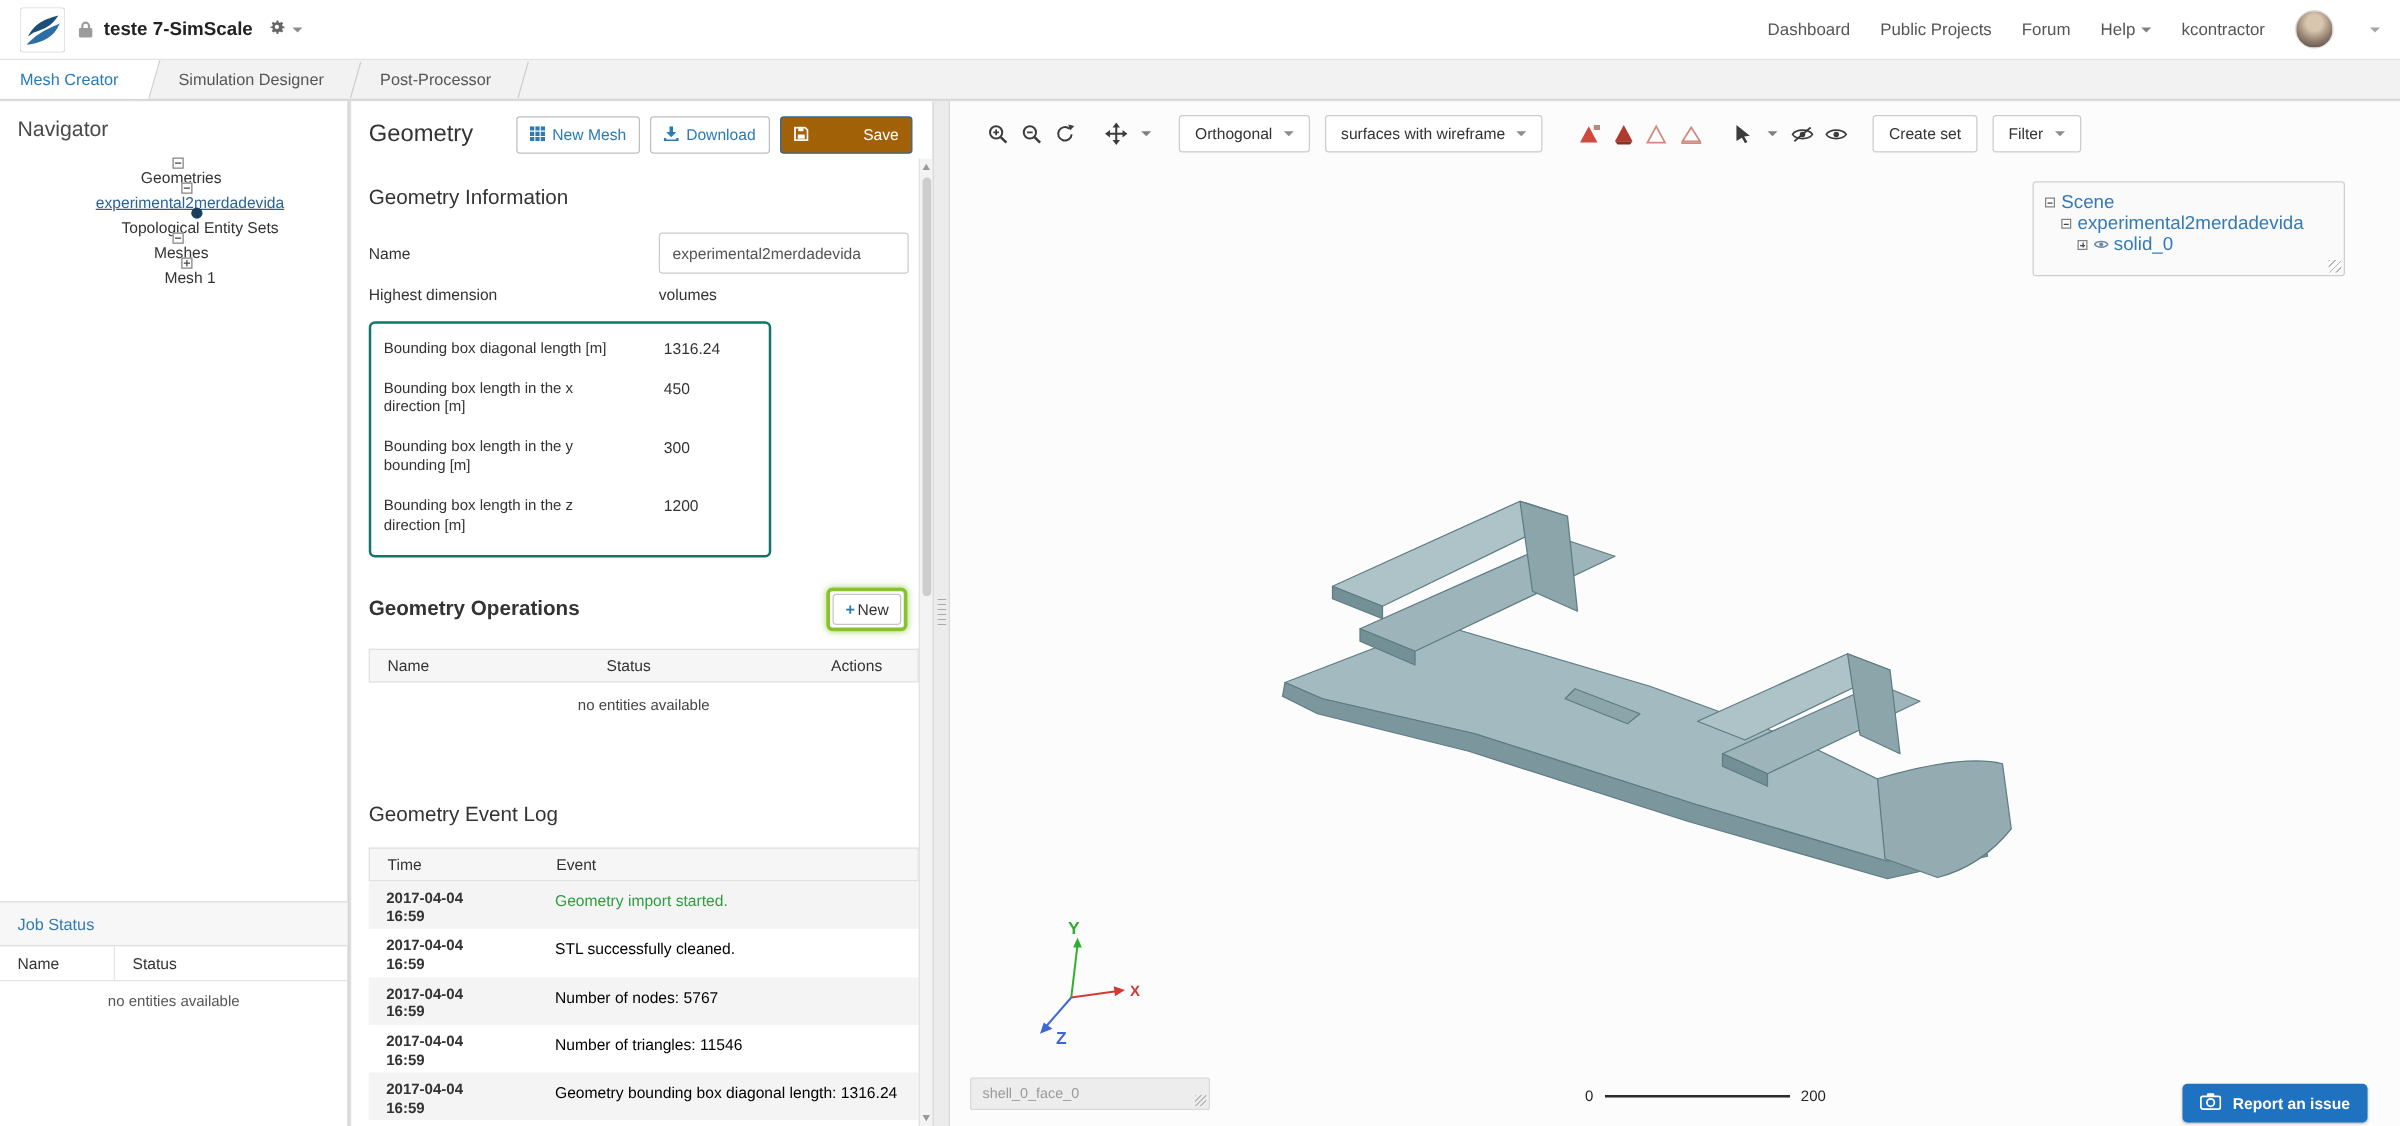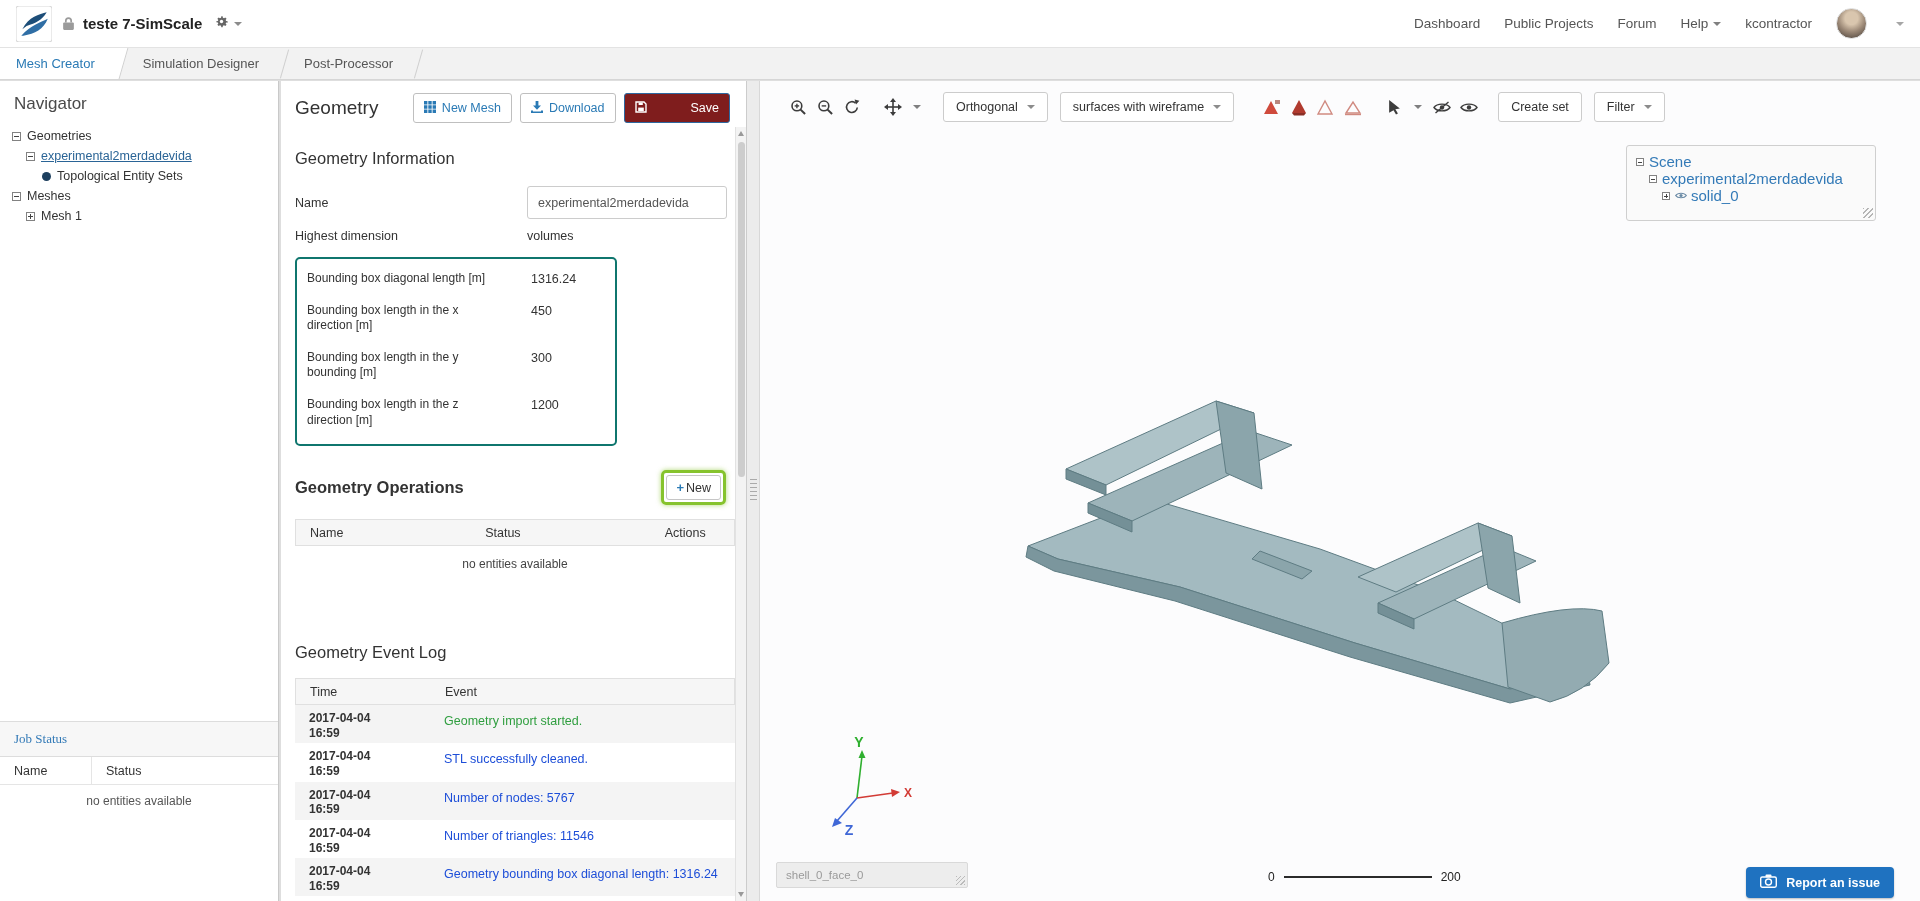"Save" .btn-primary { background: #7f1d1d -> #a16207 }
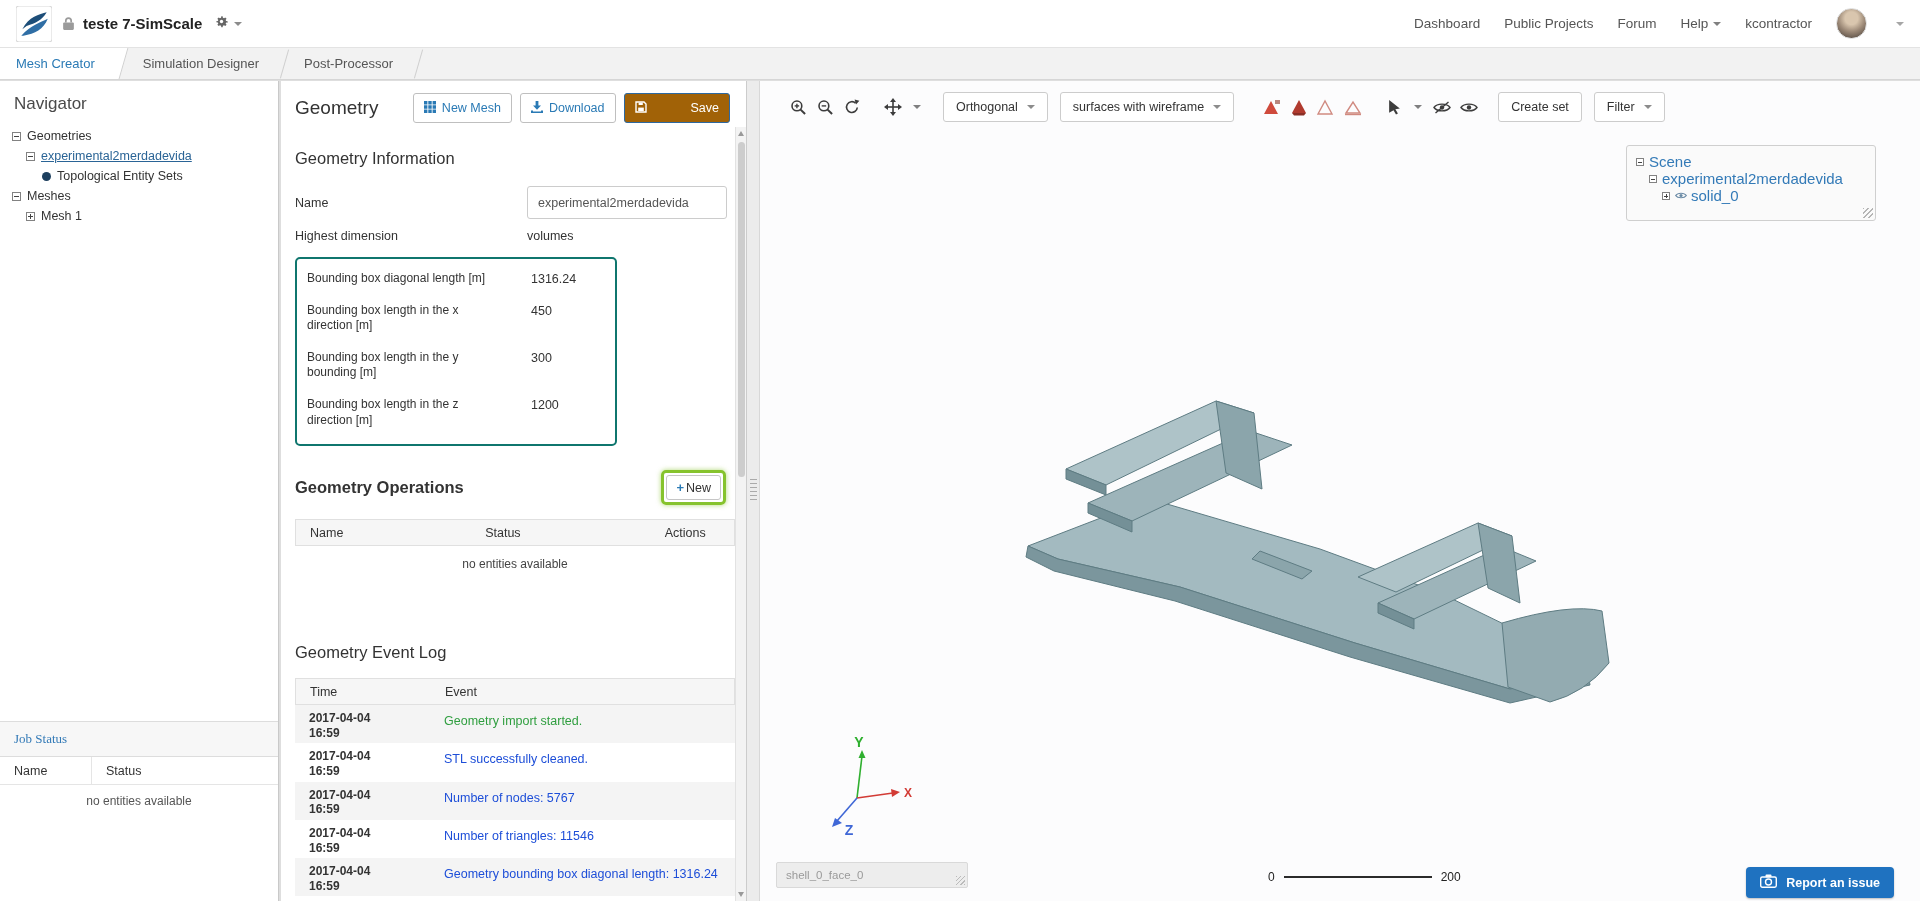"Geometries" .tree-row { flex-direction: none -> column }
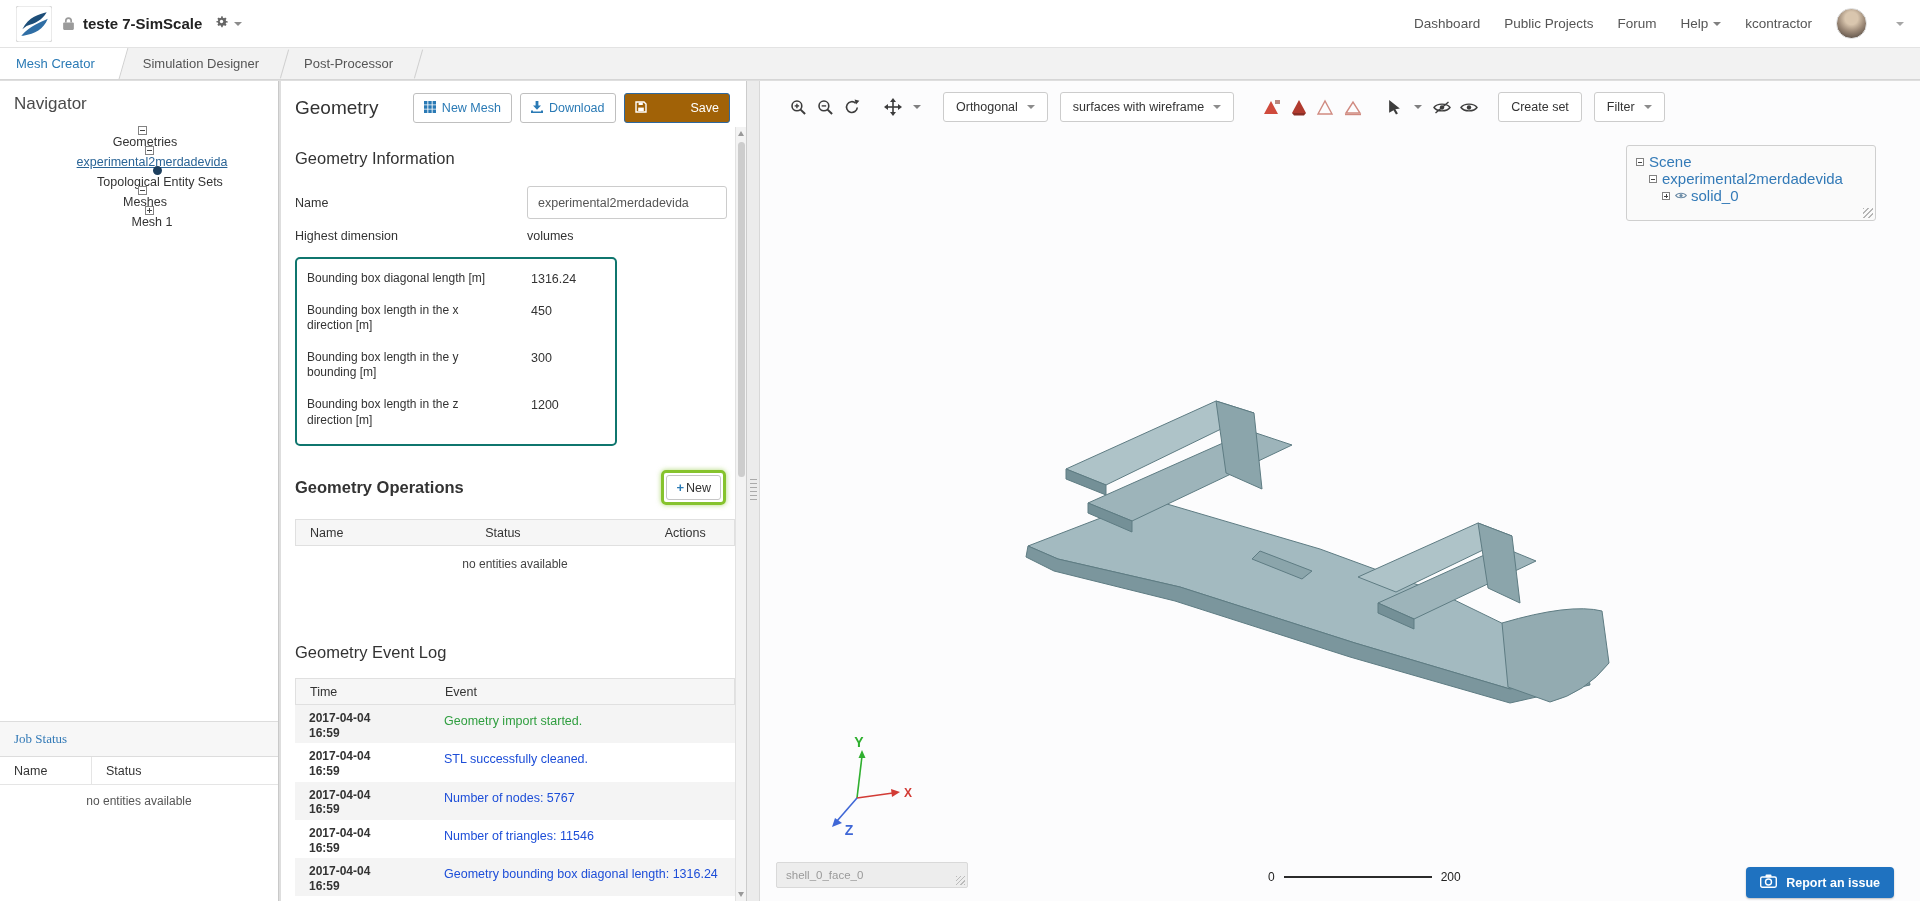"Job Status" .js-header { font-family: Liberation Serif, serif -> none }
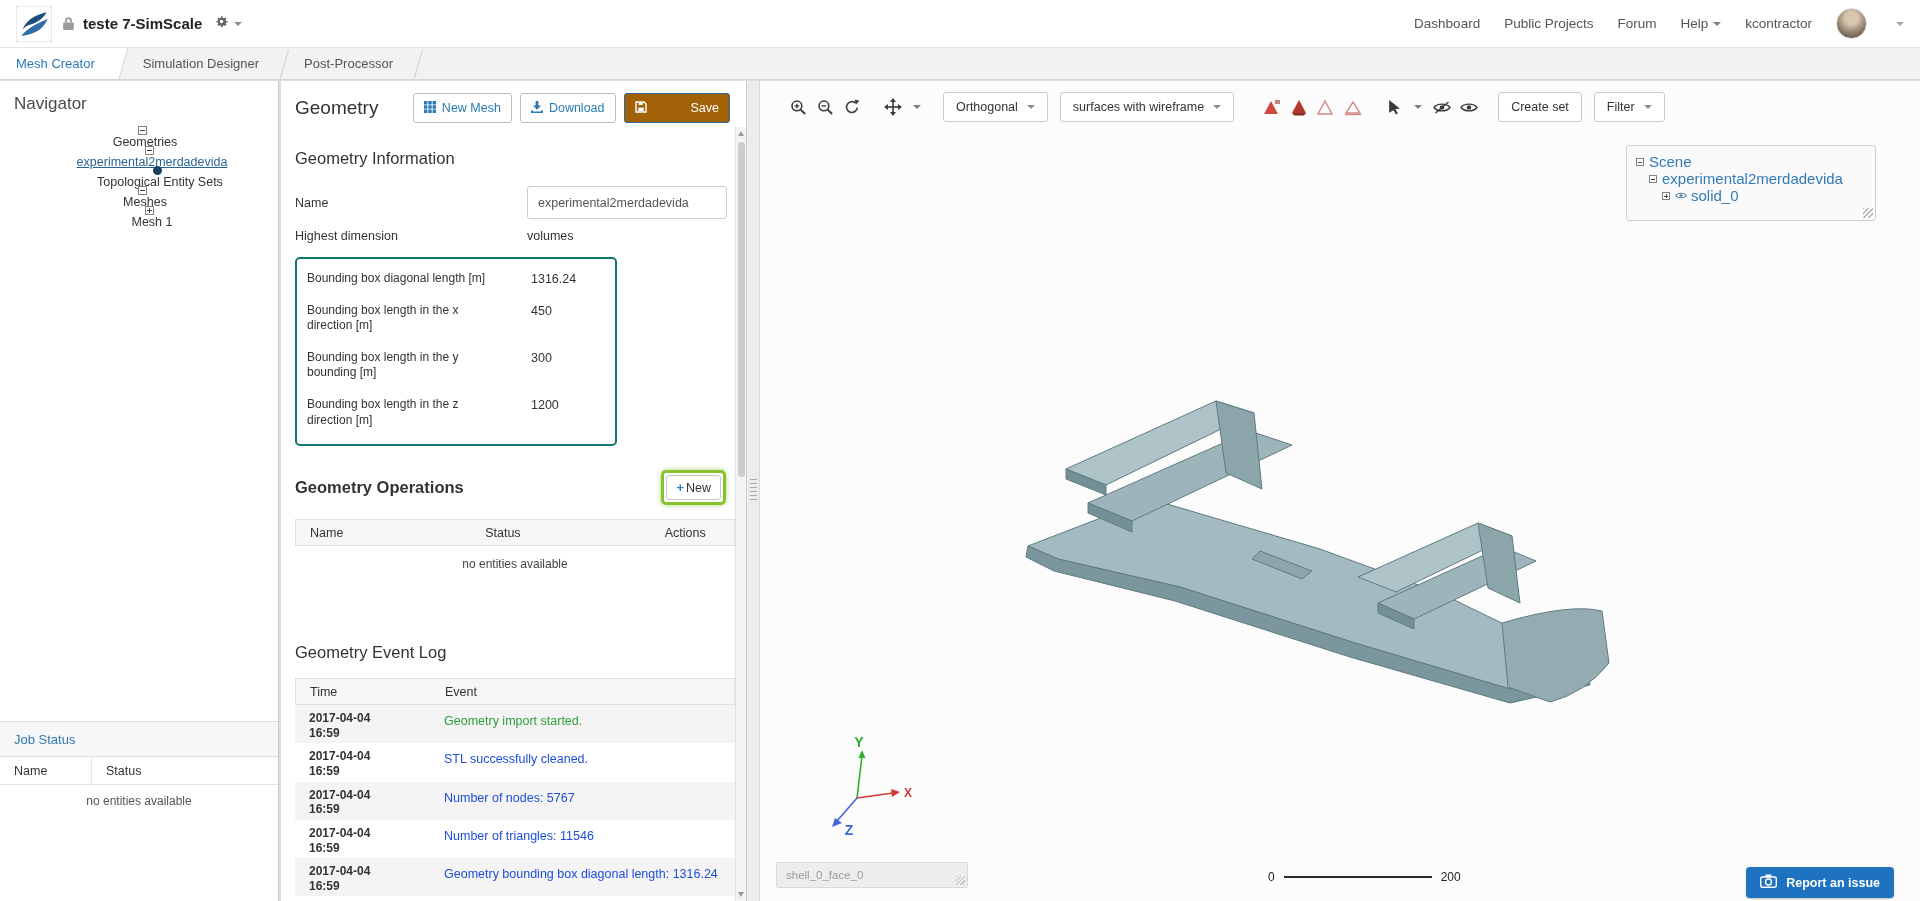"STL successfully cleaned." .ecell-event { color: #1d4ed8 -> #000000 }
